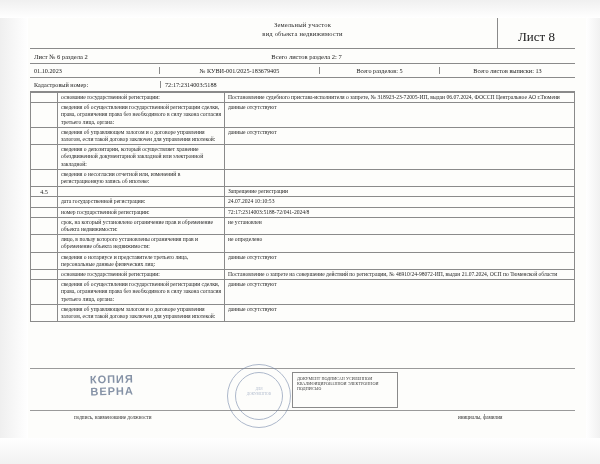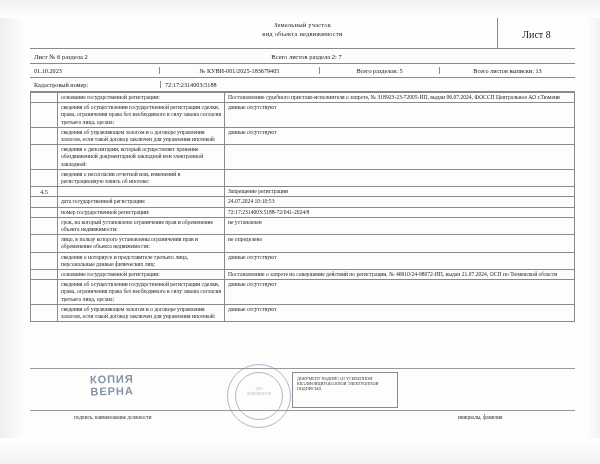"Лист 8" .hdr-sheet { font-size: 10px -> 13px }
